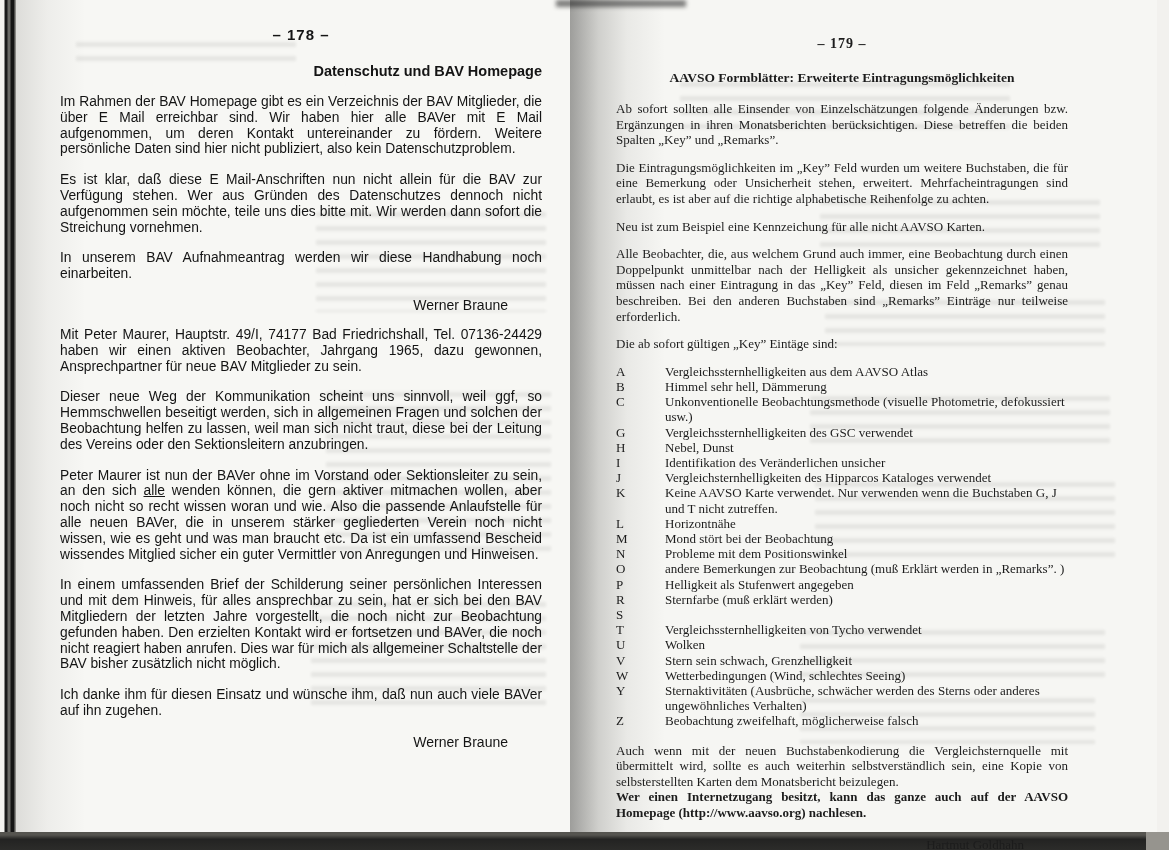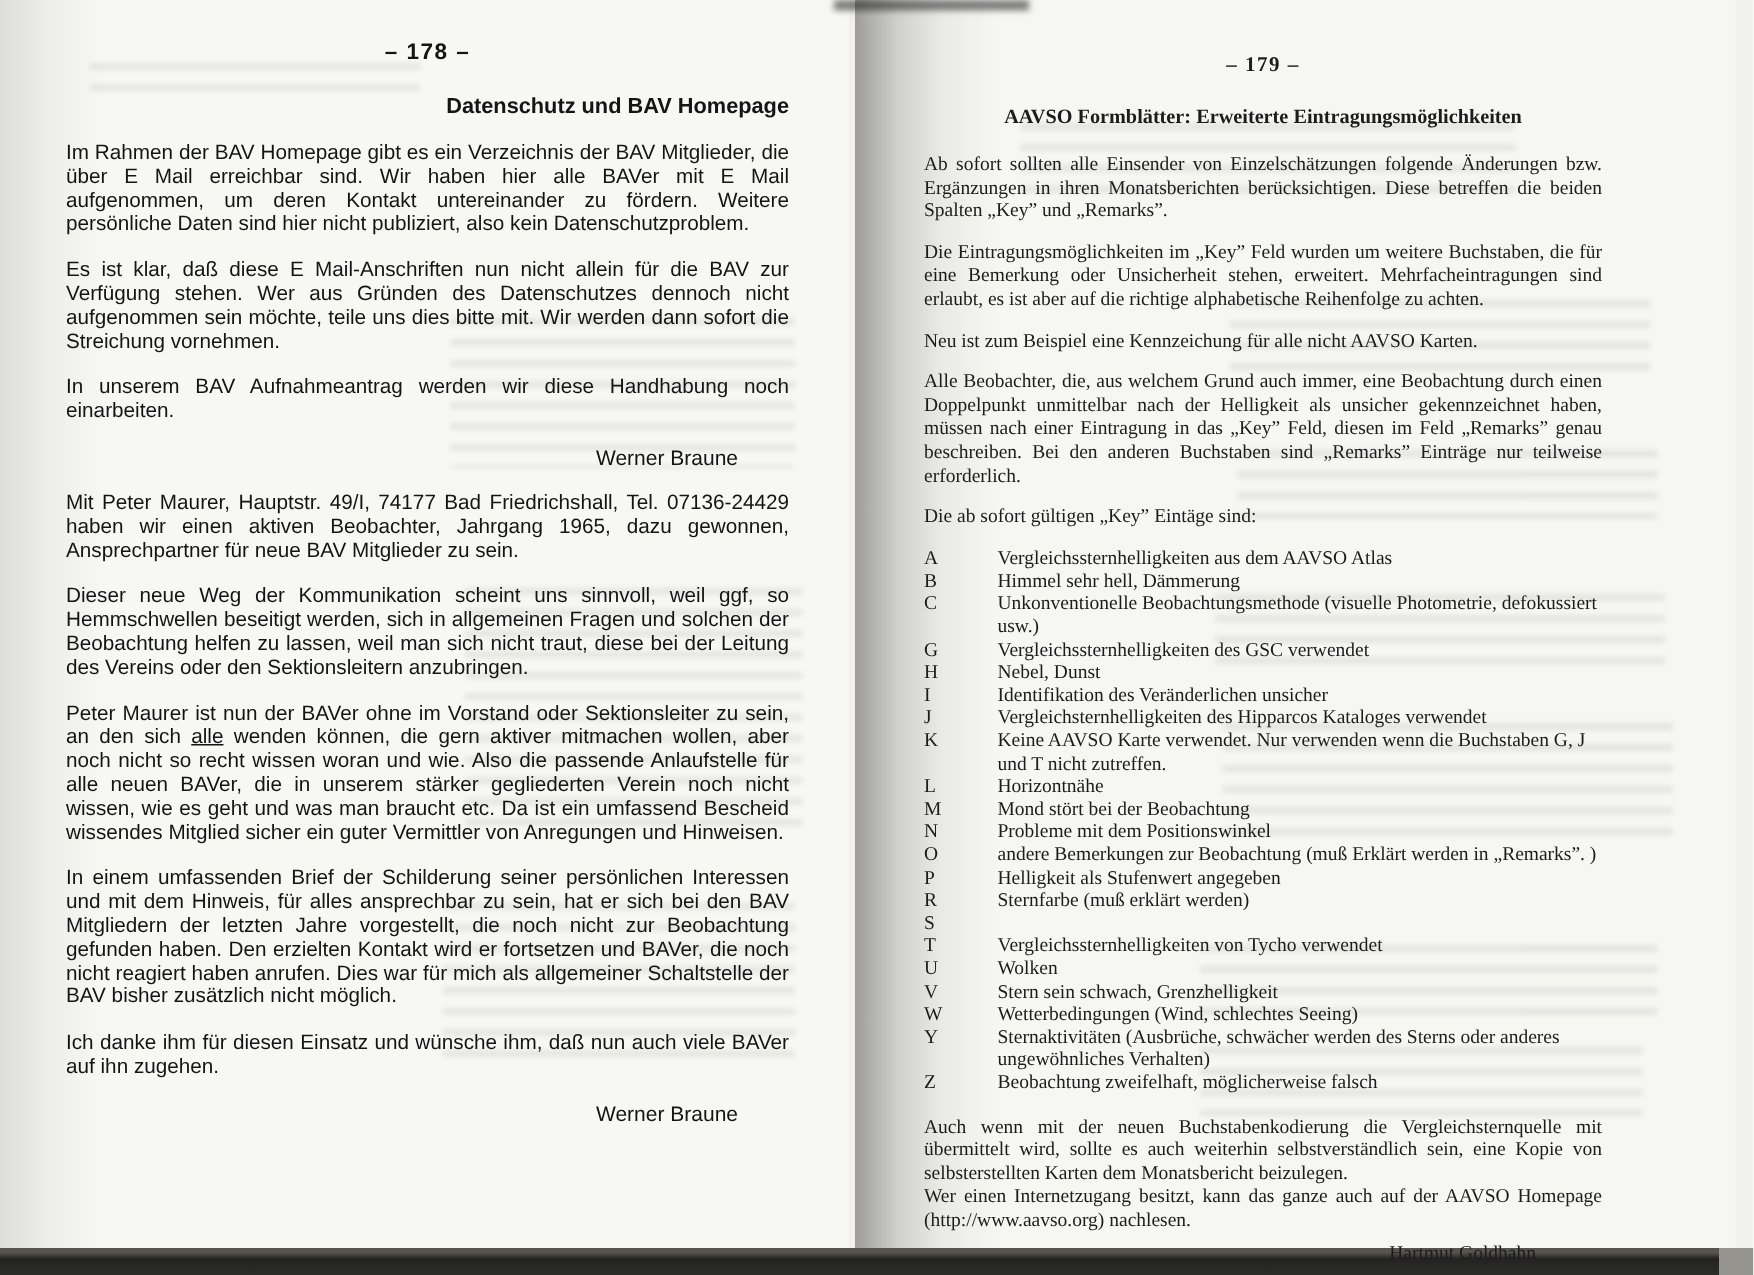"– 178 –" .page-left { left: 0 -> 16px }
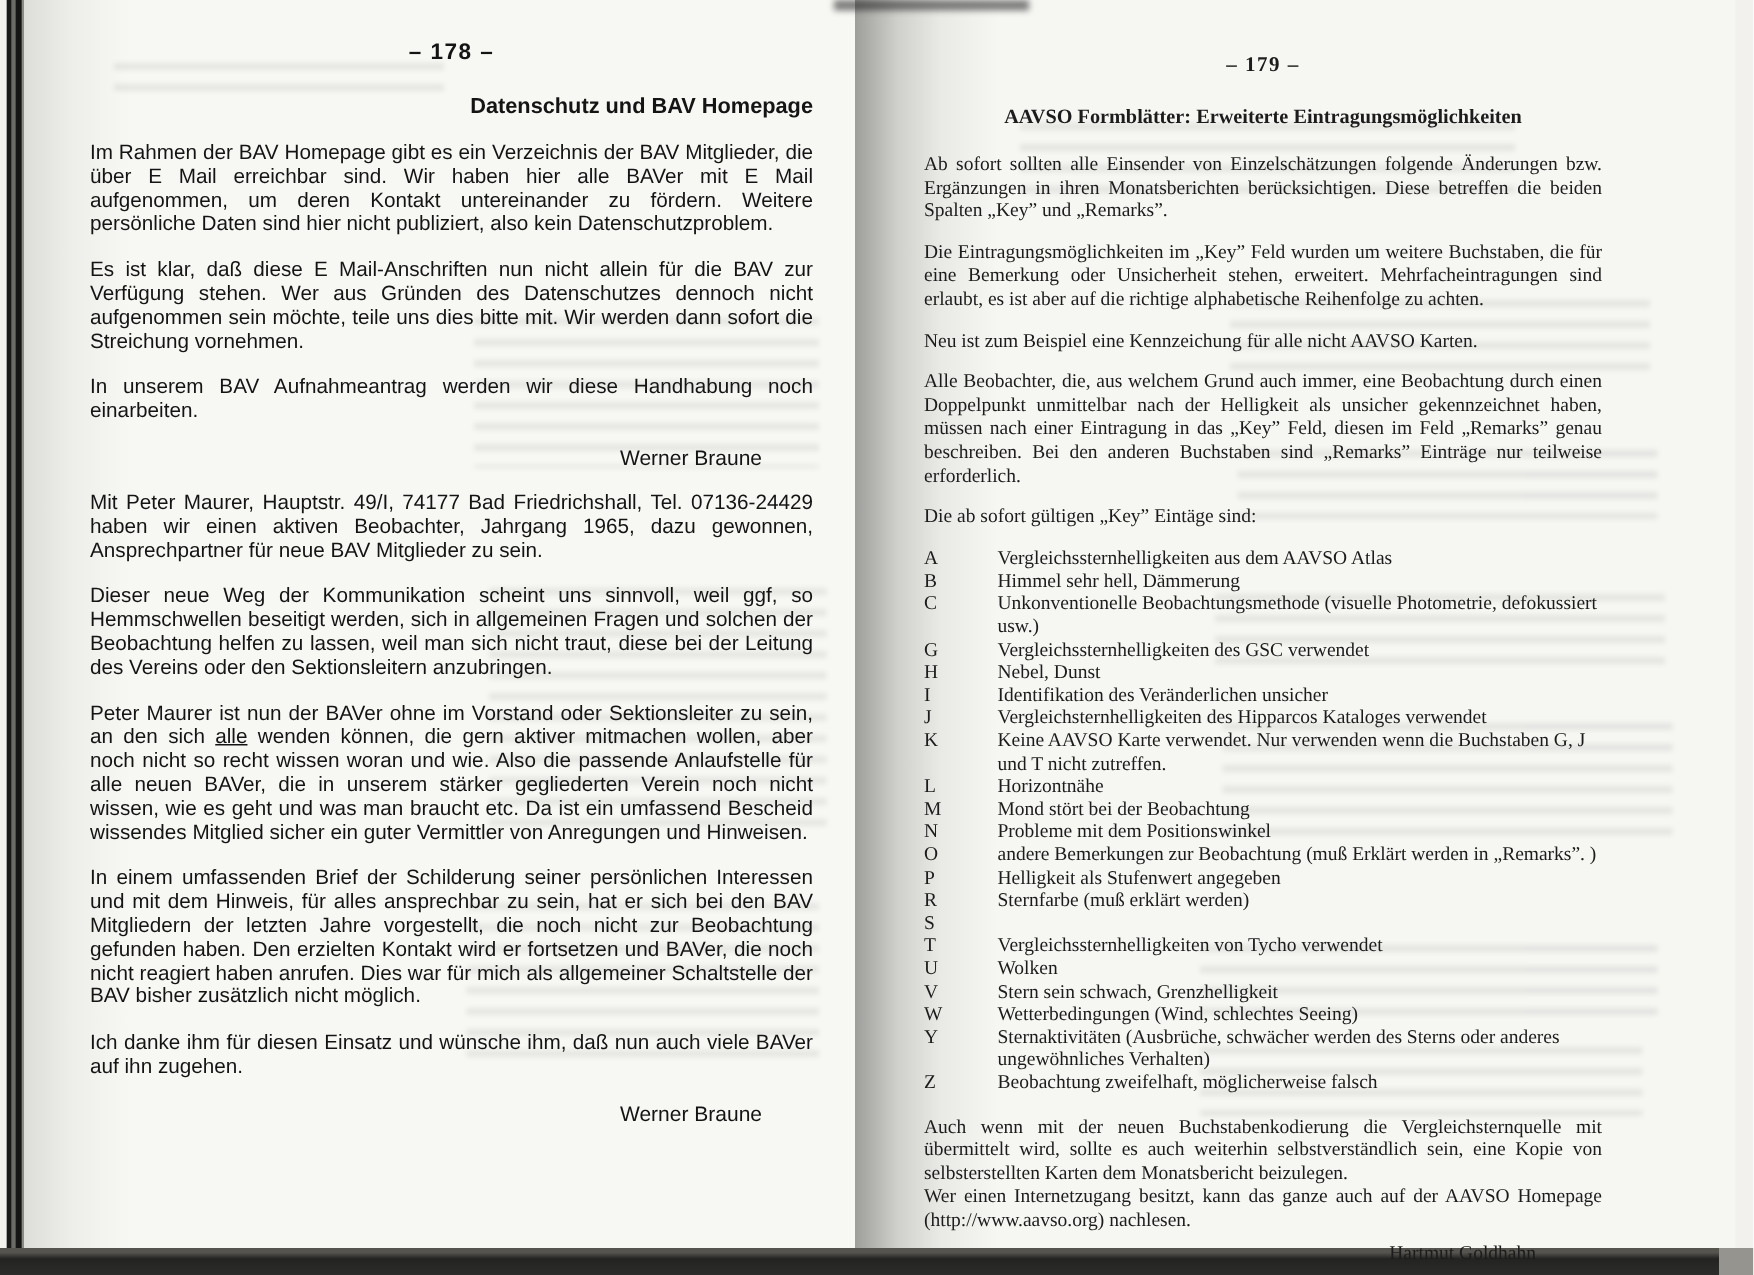"Wer einen Internetzugang besitzt, kann" p.rp { font-weight: none -> bold; margin-bottom: 6px -> 16px }
